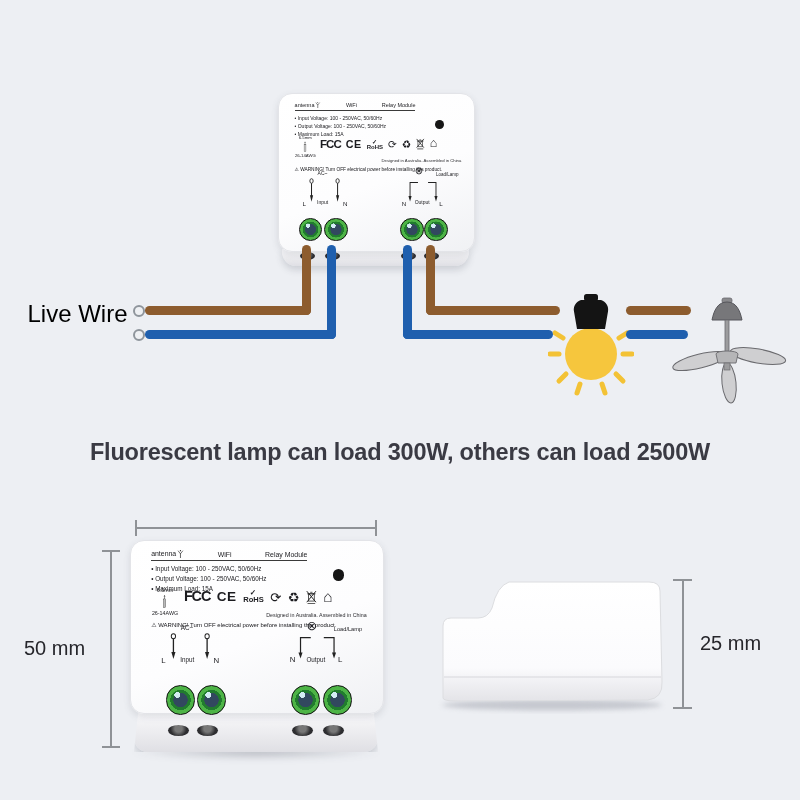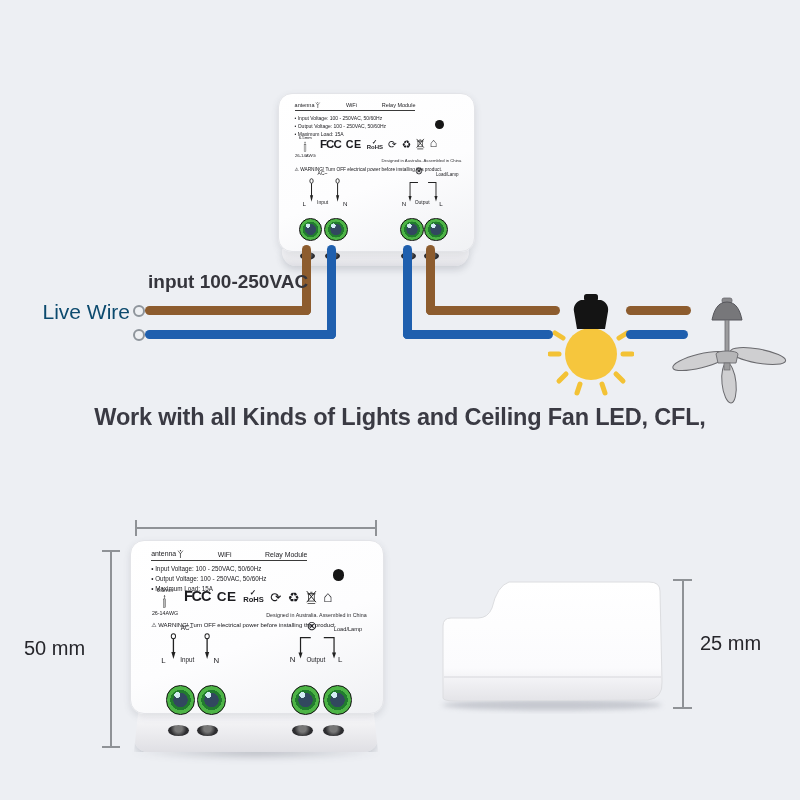"input 100-250VAC" div.caption { html: <div>input 100-250VAC</div> -> none }
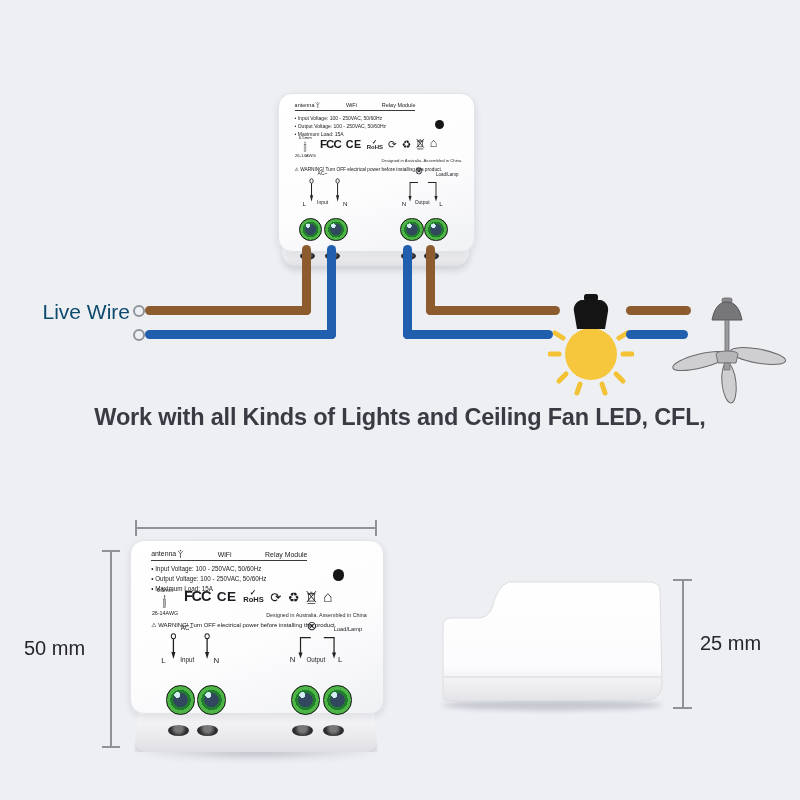"Live Wire" .wlabel { color: #0c4a6e -> #000000; font-size: 21px -> 24px; text-align: right -> center }
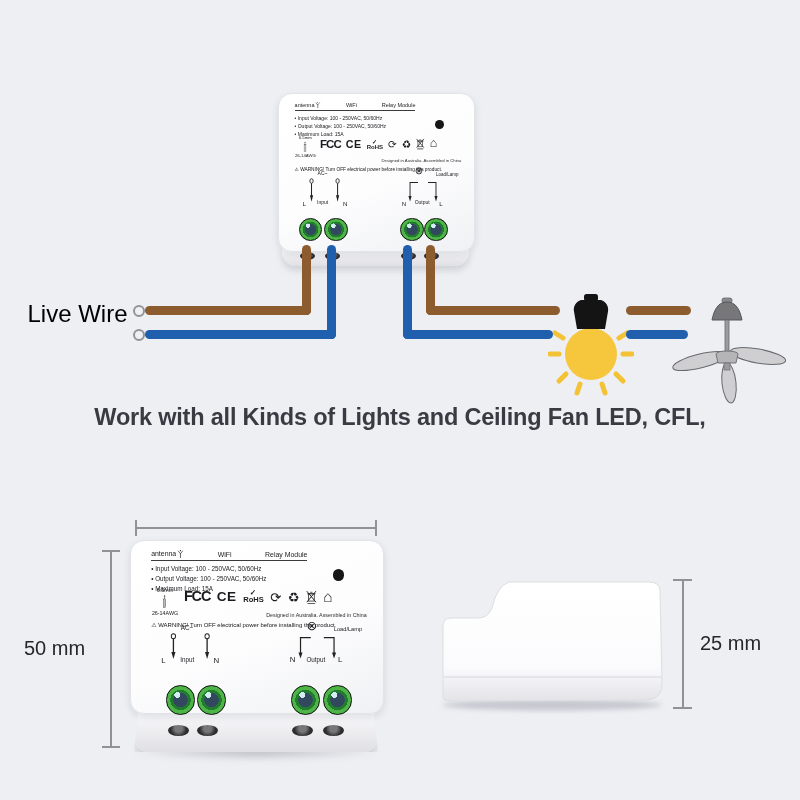"Work with all Kinds of" div.desc { html: <div>Work with all Kinds of Lights and Ceiling Fan LED, CFL,</div> -> none }
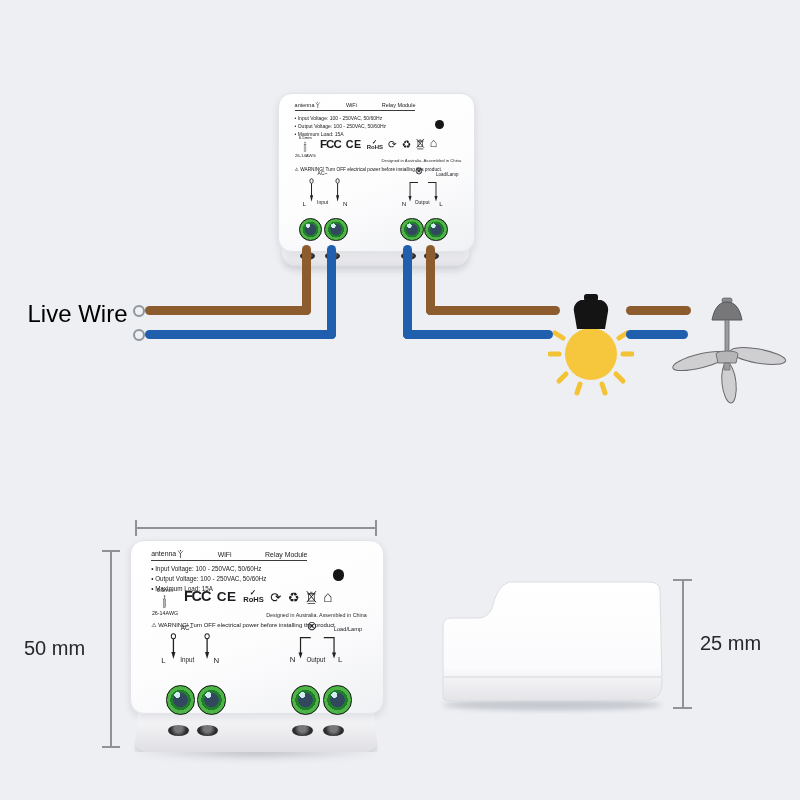"Fluorescent lamp can load 300W," div.desc { html: none -> <div>Fluorescent lamp can load 300W, others can load 2500W</div> }
